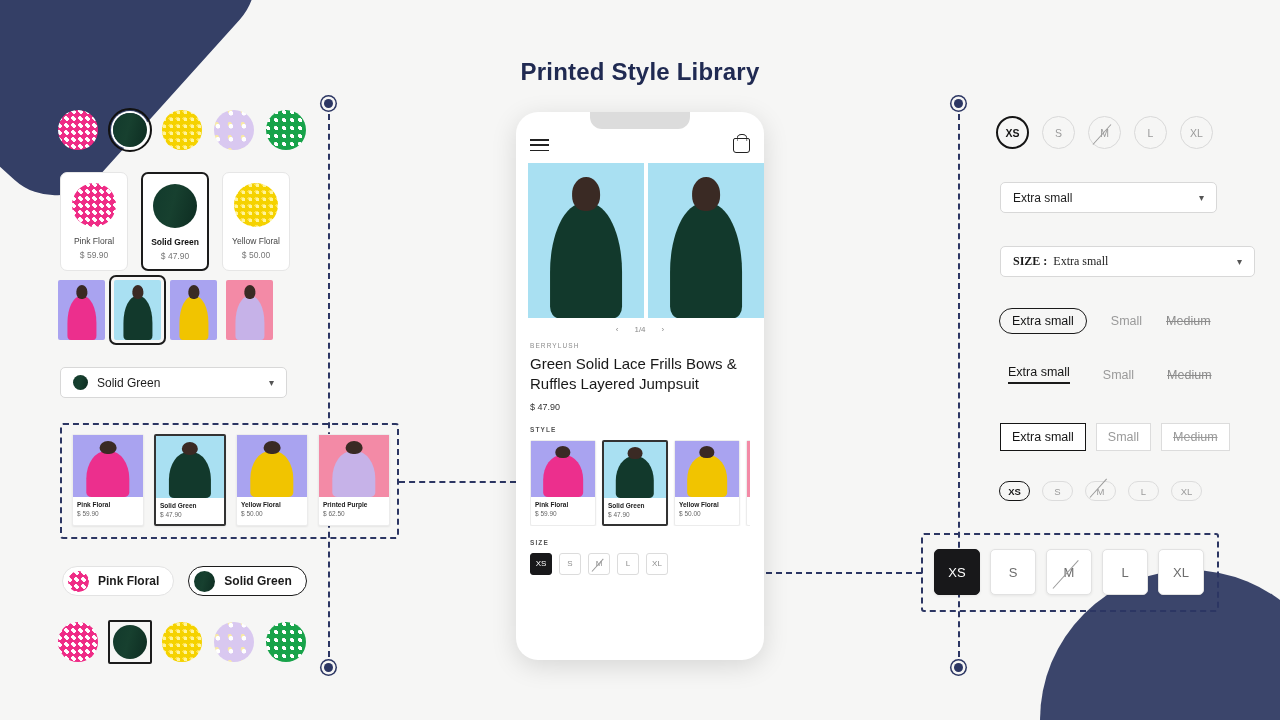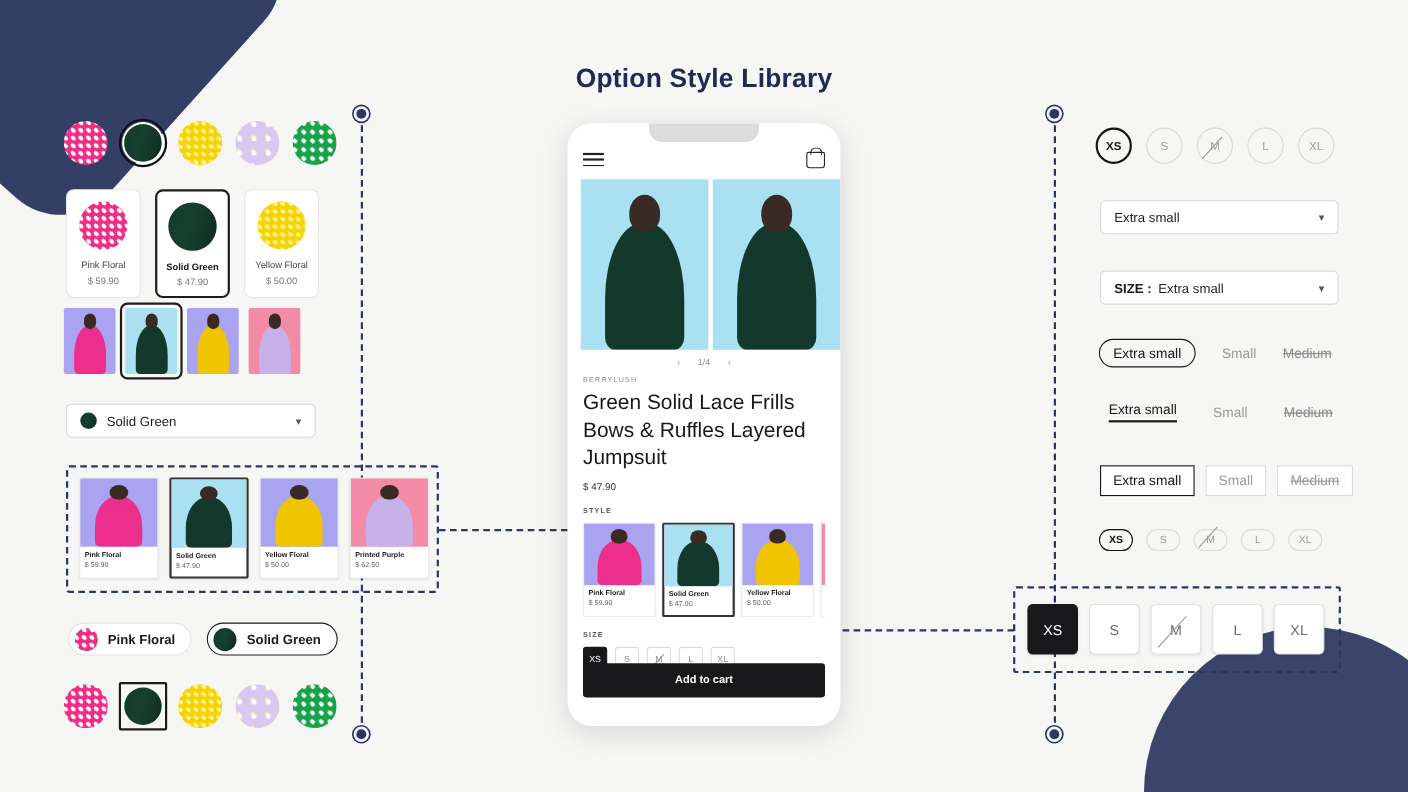"Option Style Library" div.page-title { text: Option -> Printed }
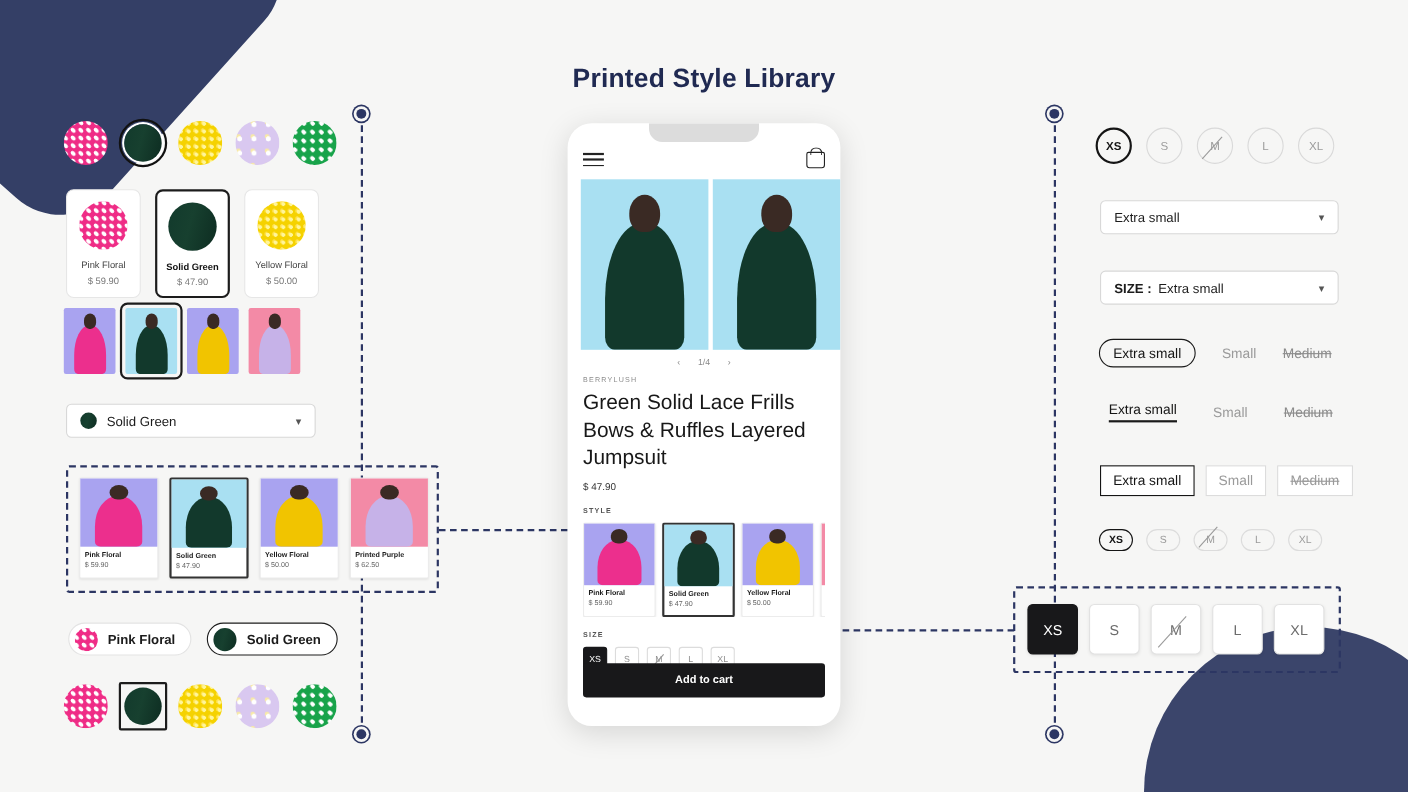"SIZE :" .dd-r2 { font-family: none -> Liberation Serif, serif; width: 217px -> 255px }
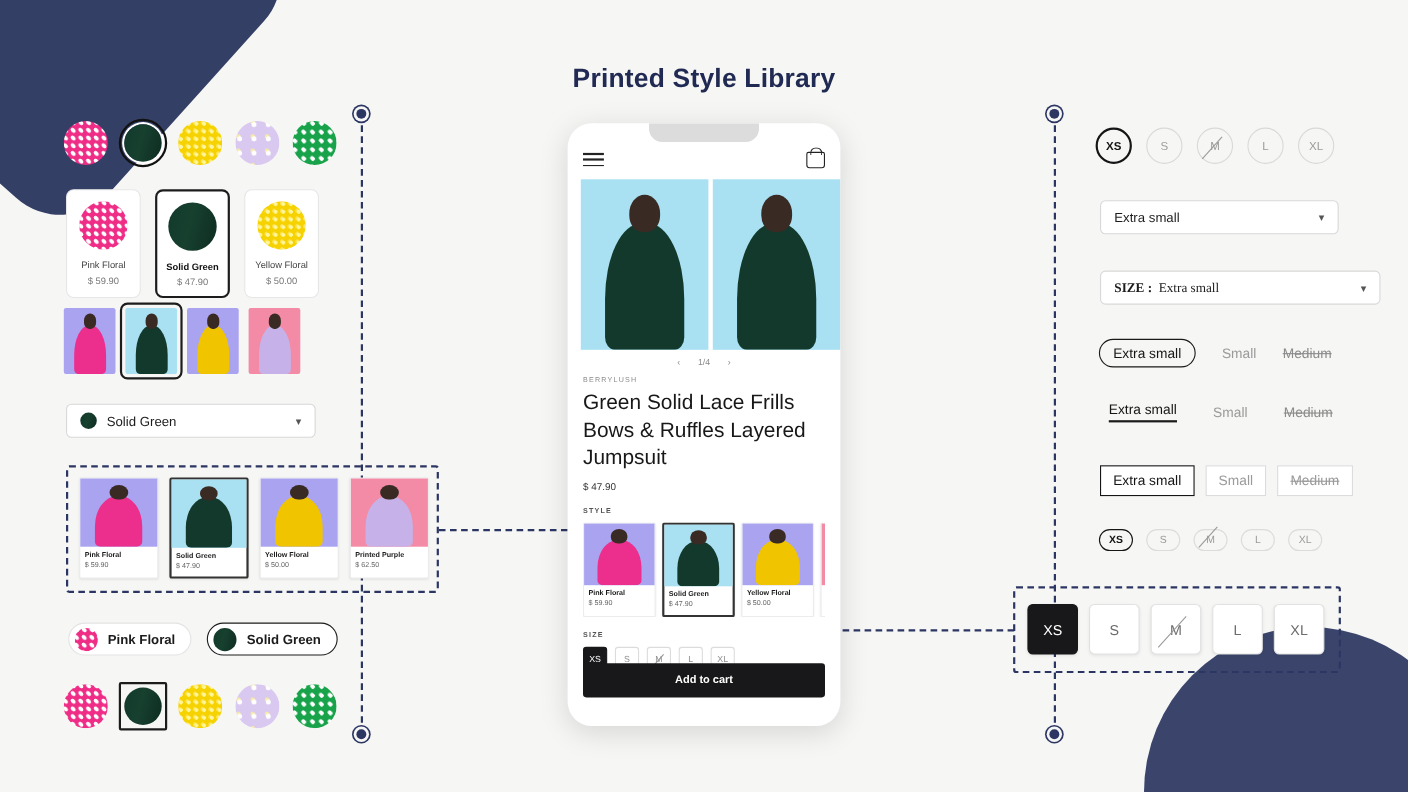"Green Solid Lace Frills Bows" .ptitle { font-size: 19px -> 15px }
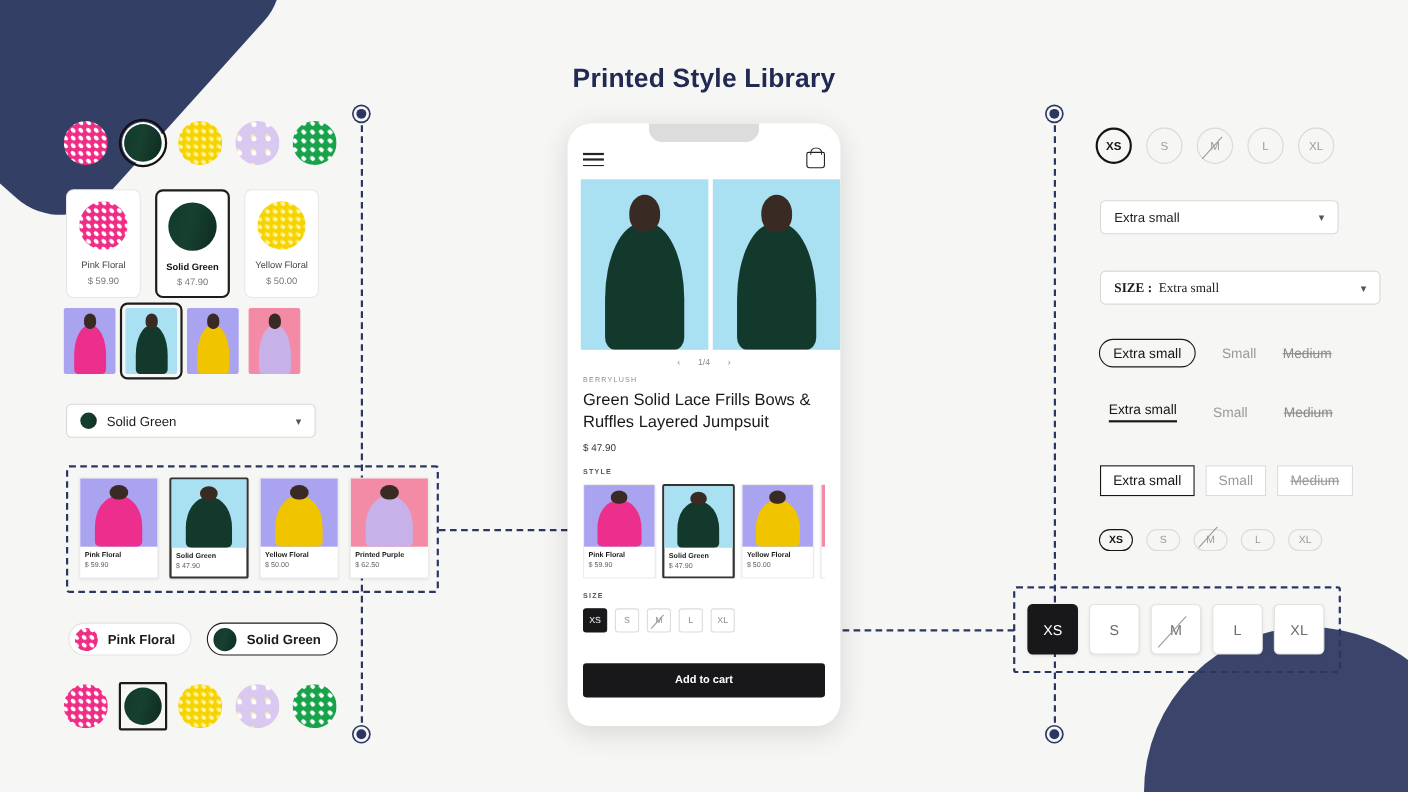"Add to cart" div.addcart { html: <div>Add to cart</div> -> none }
